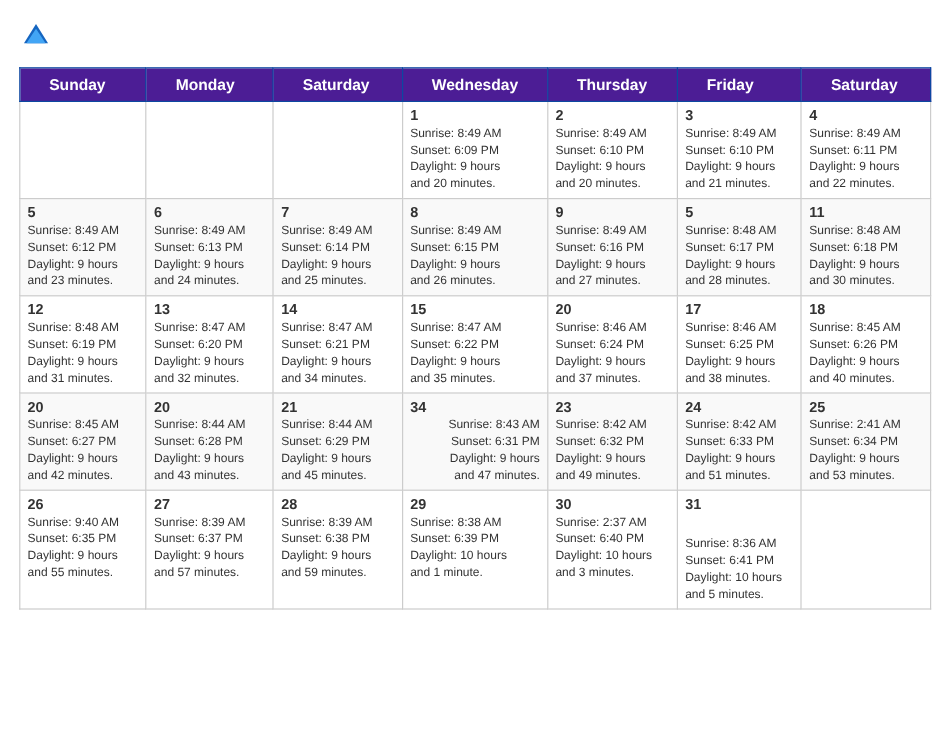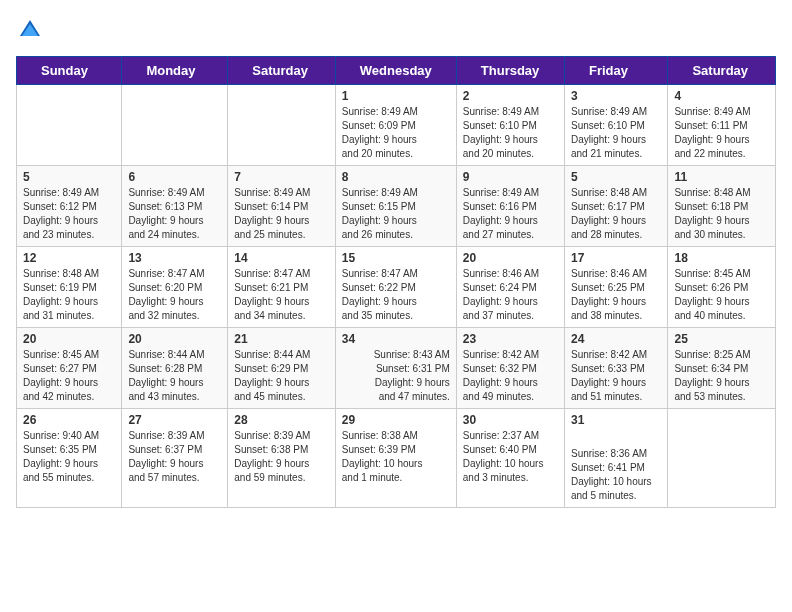"Sunrise: 8:25 AM" div.day-info { text: 8:25 -> 2:41 }
